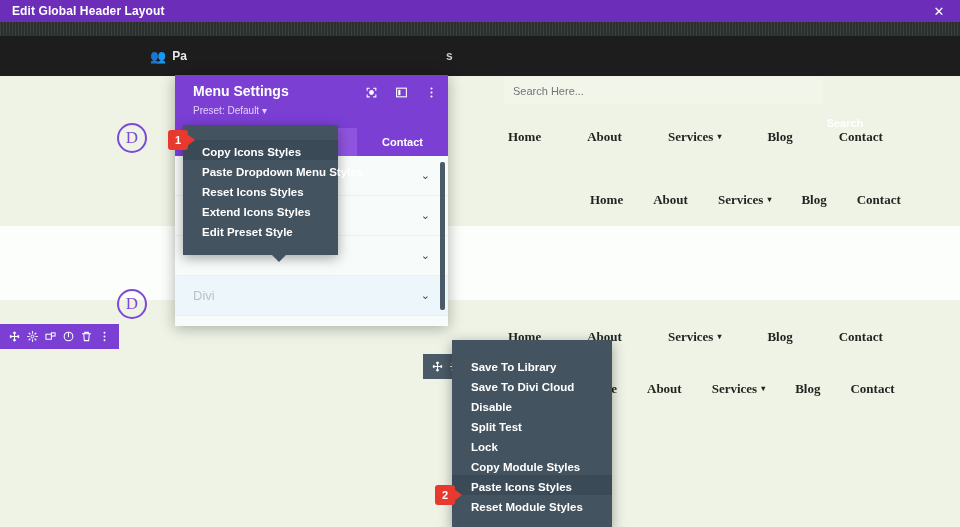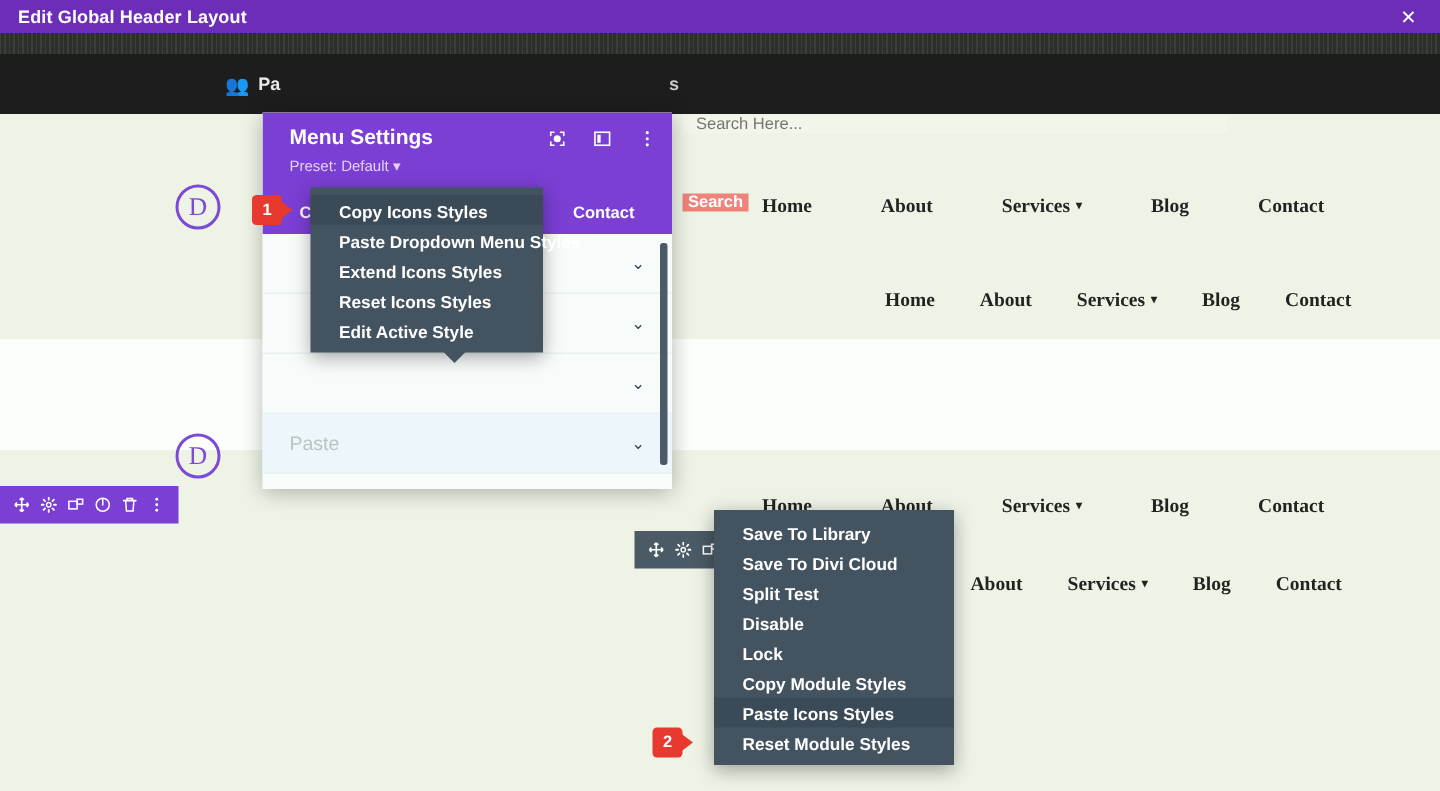"Search Here..." .search-wrap { flex-direction: column -> none; left: 455px -> 504px }
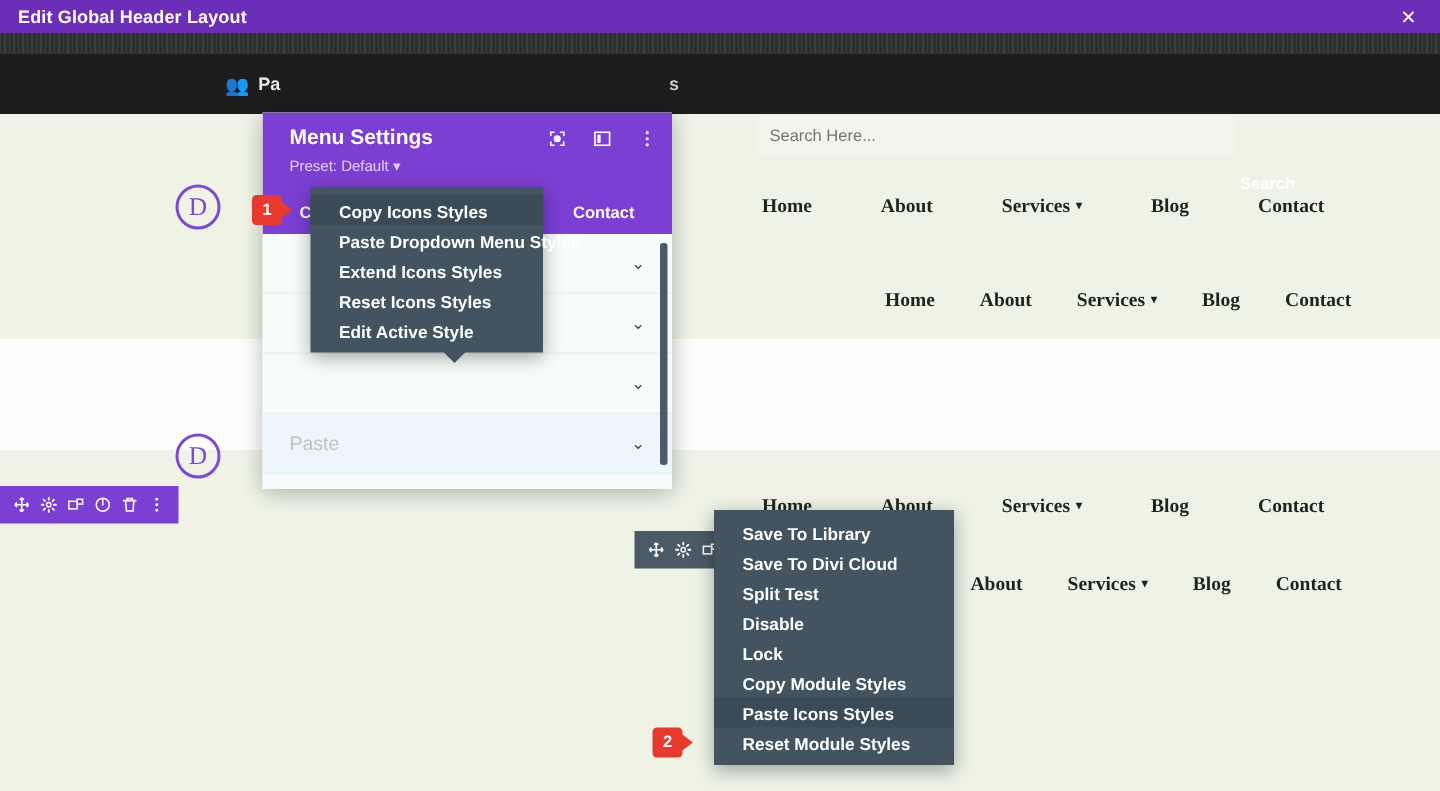"Copy Icons Styles" .ctxmenu { margin-left: 24px -> none; padding: 5px 0 -> 15px 0 }
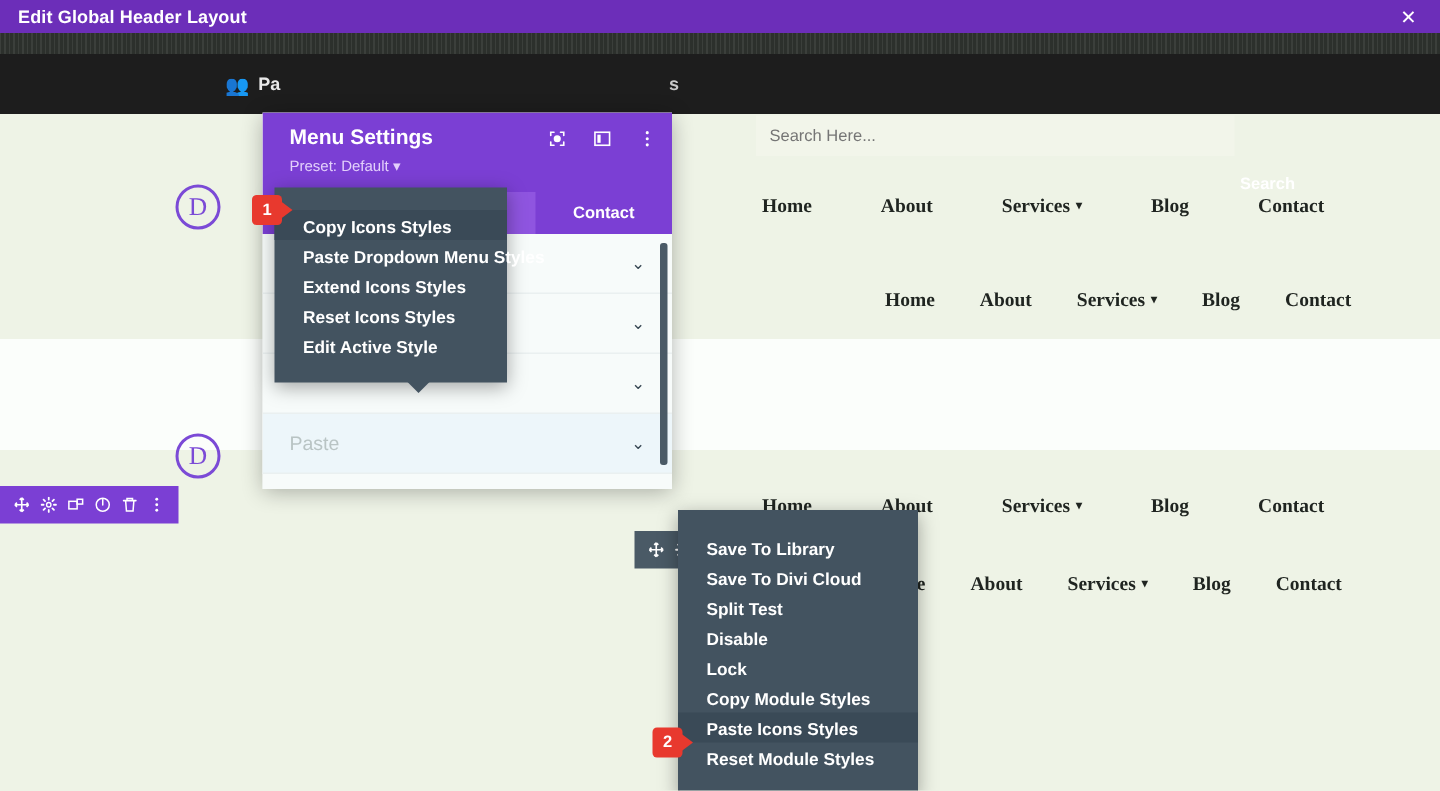"Extend Icons Styles" div.mi { order: before "Reset Icons Styles" -> after "Reset Icons Styles" }
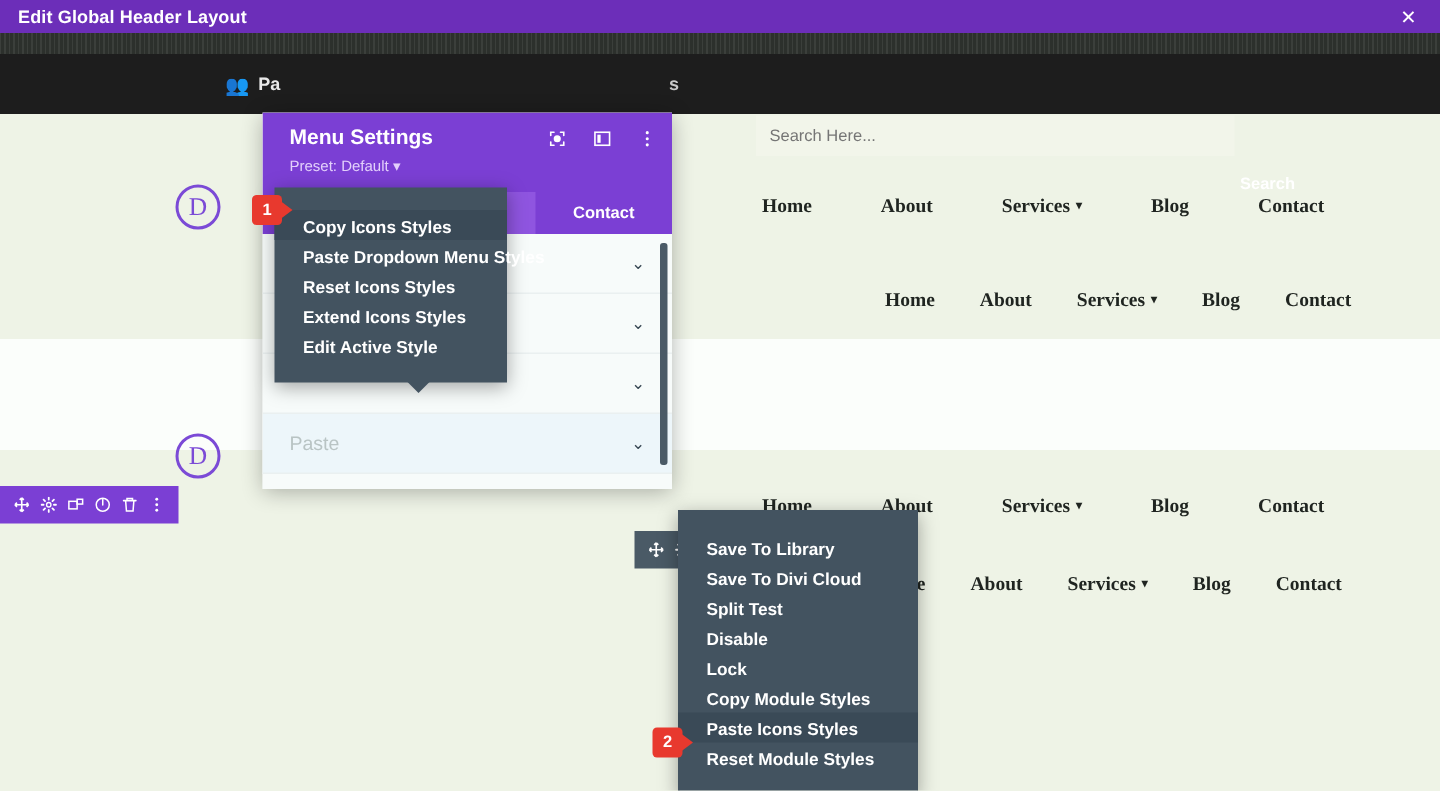"Edit Active Style" div.mi { text: Active -> Preset }
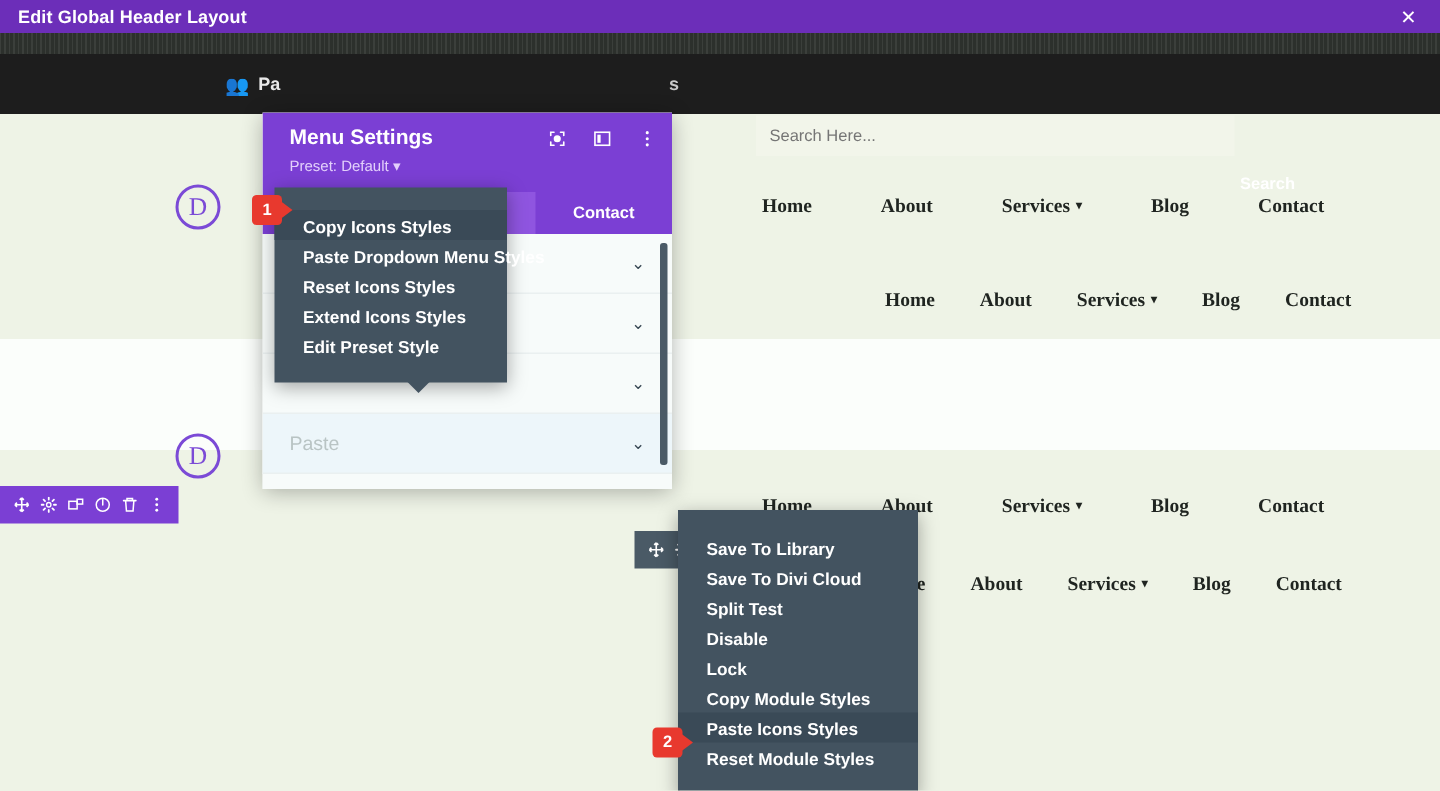"Paste" span { text: Paste -> Divi }
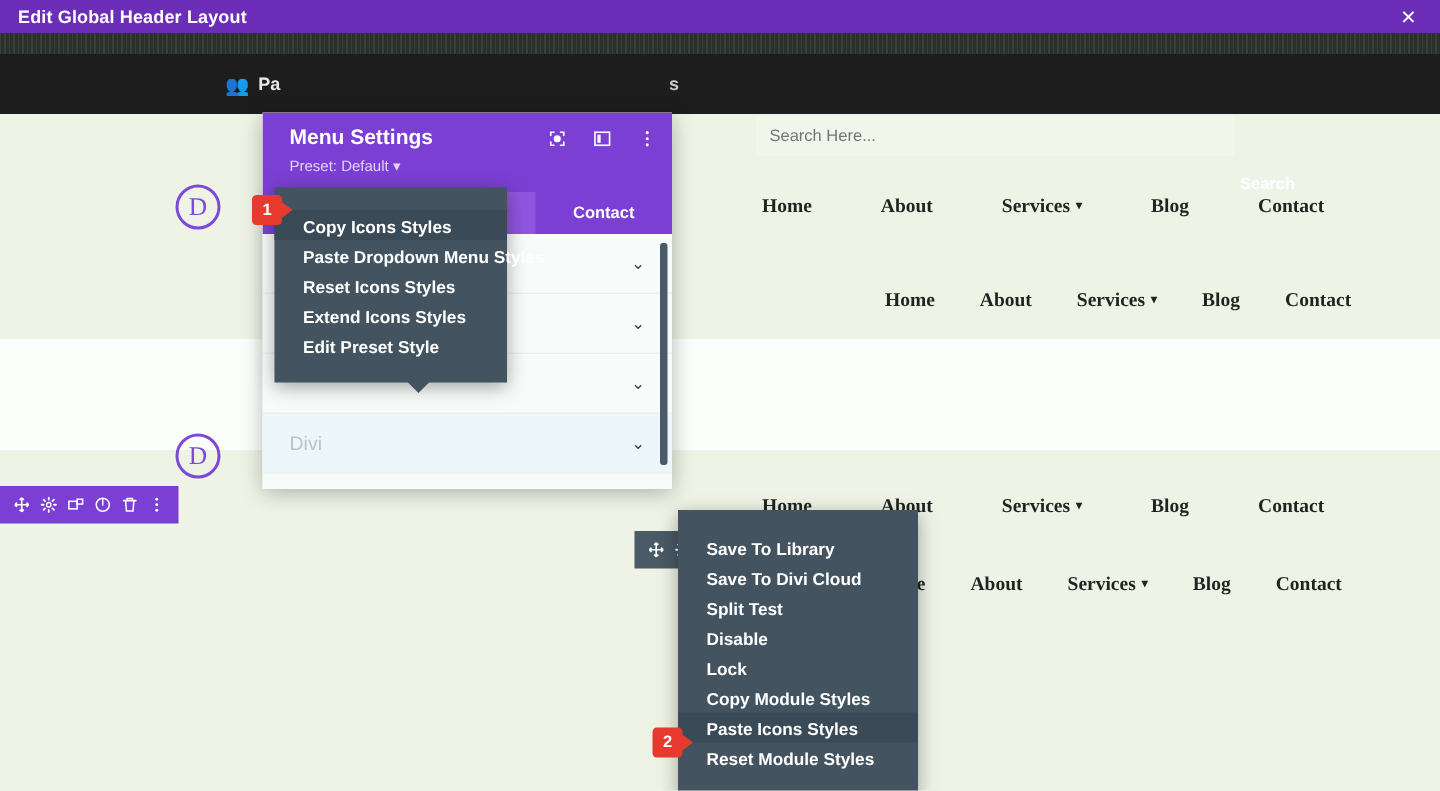"Split Test" div.mi { order: before "Disable" -> after "Disable" }
